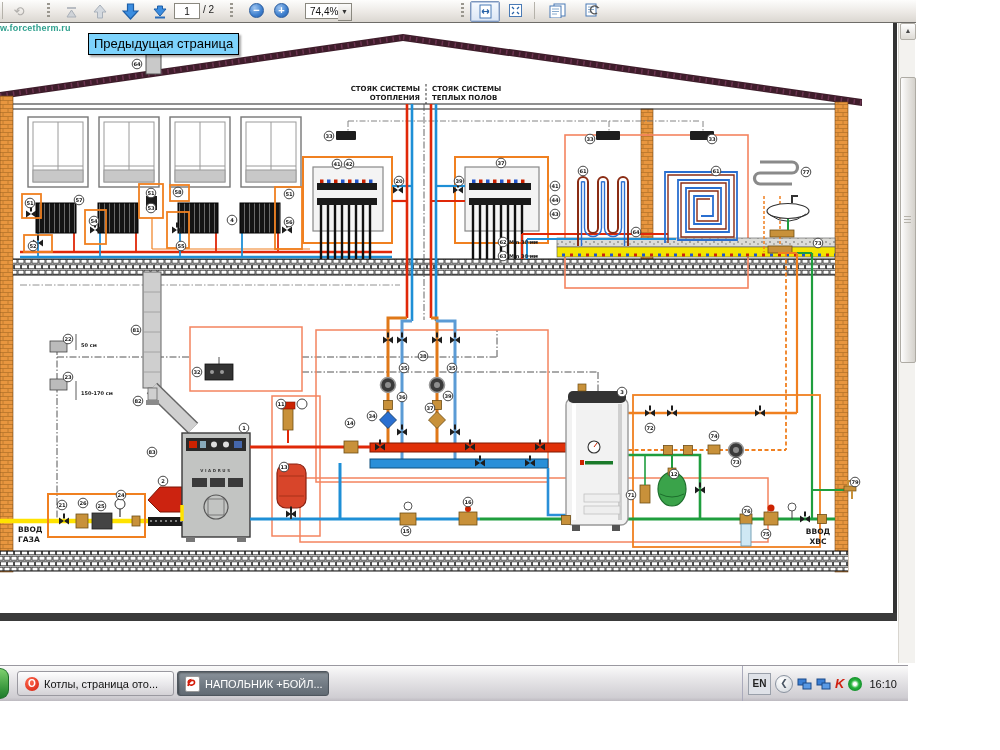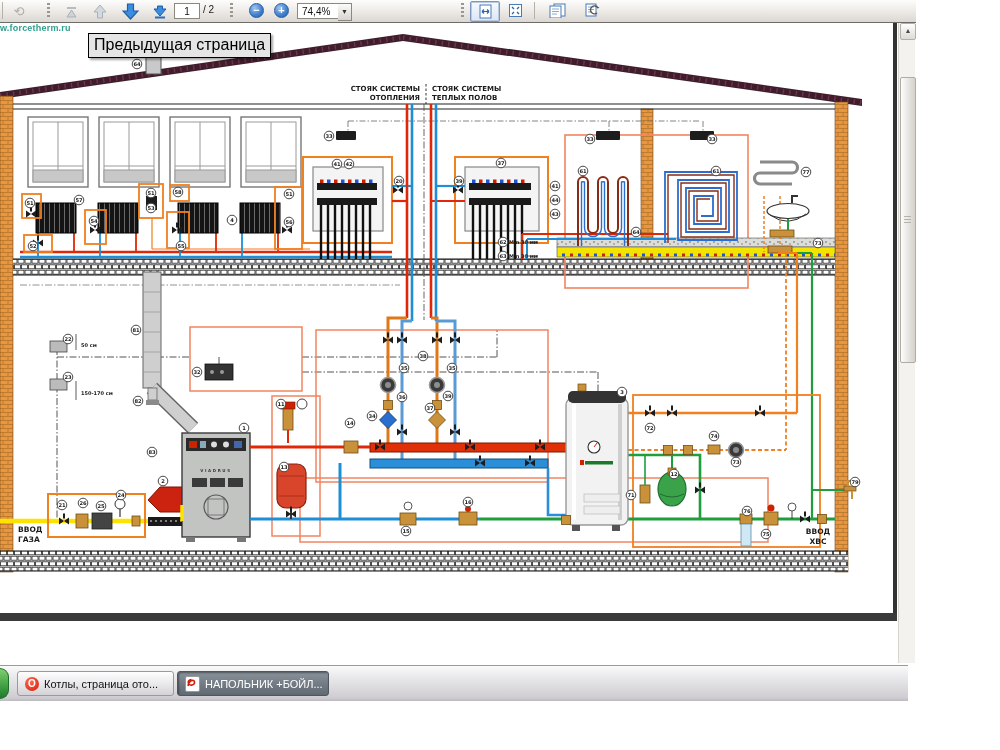"74,4%" .zoombox { margin-left: none -> 8px }
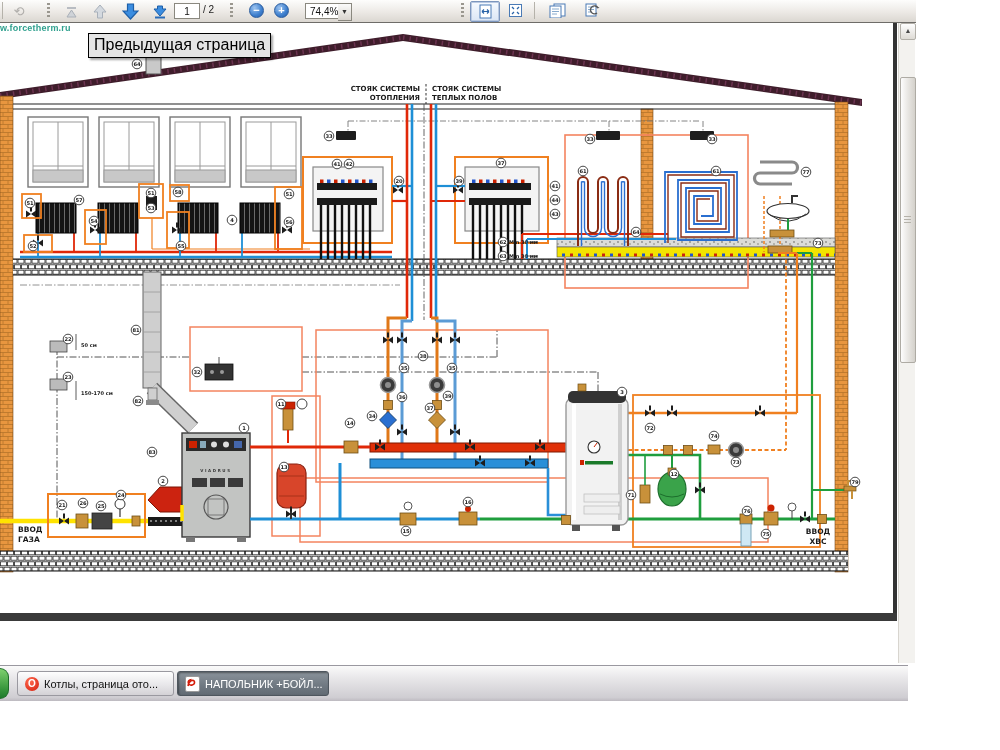"Предыдущая страница" .tooltip { background: #e5e5e5 -> #7dd3fc; font-size: 16px -> 13px }
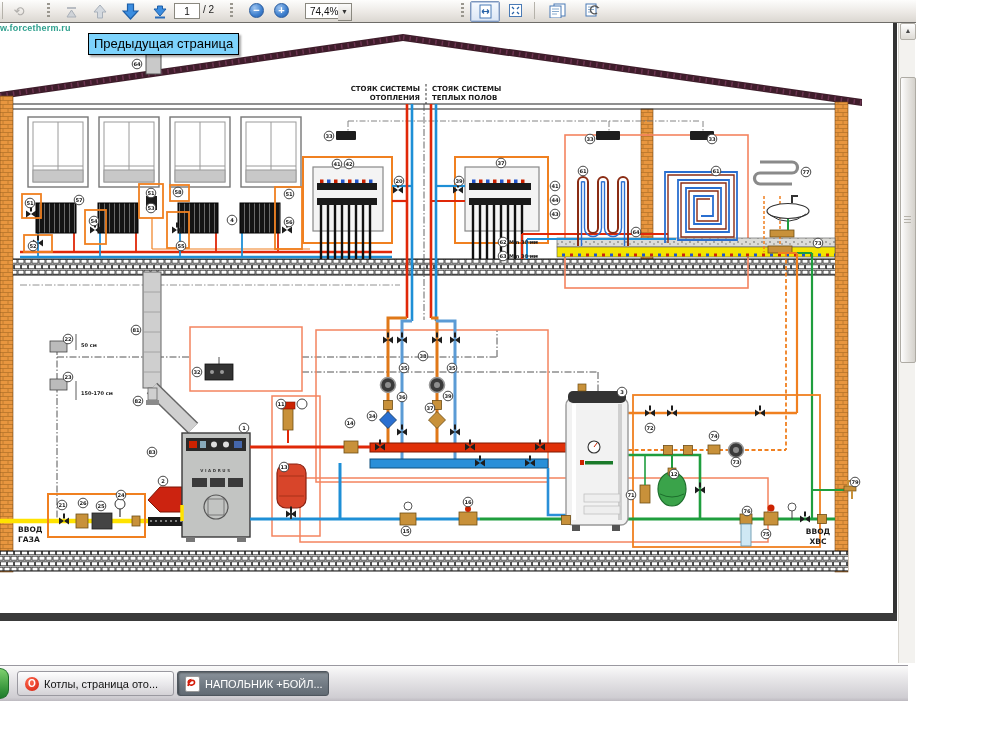"EN" div.tray { html: none -> <div> <span>EN</span> <span>❮</span> <svg> <rect></rect> <rect></rect> </svg> <svg> <rect></rect> <rect></rect> </svg> <span>K</span> <span></span> <span>16:10</span> </div> }
